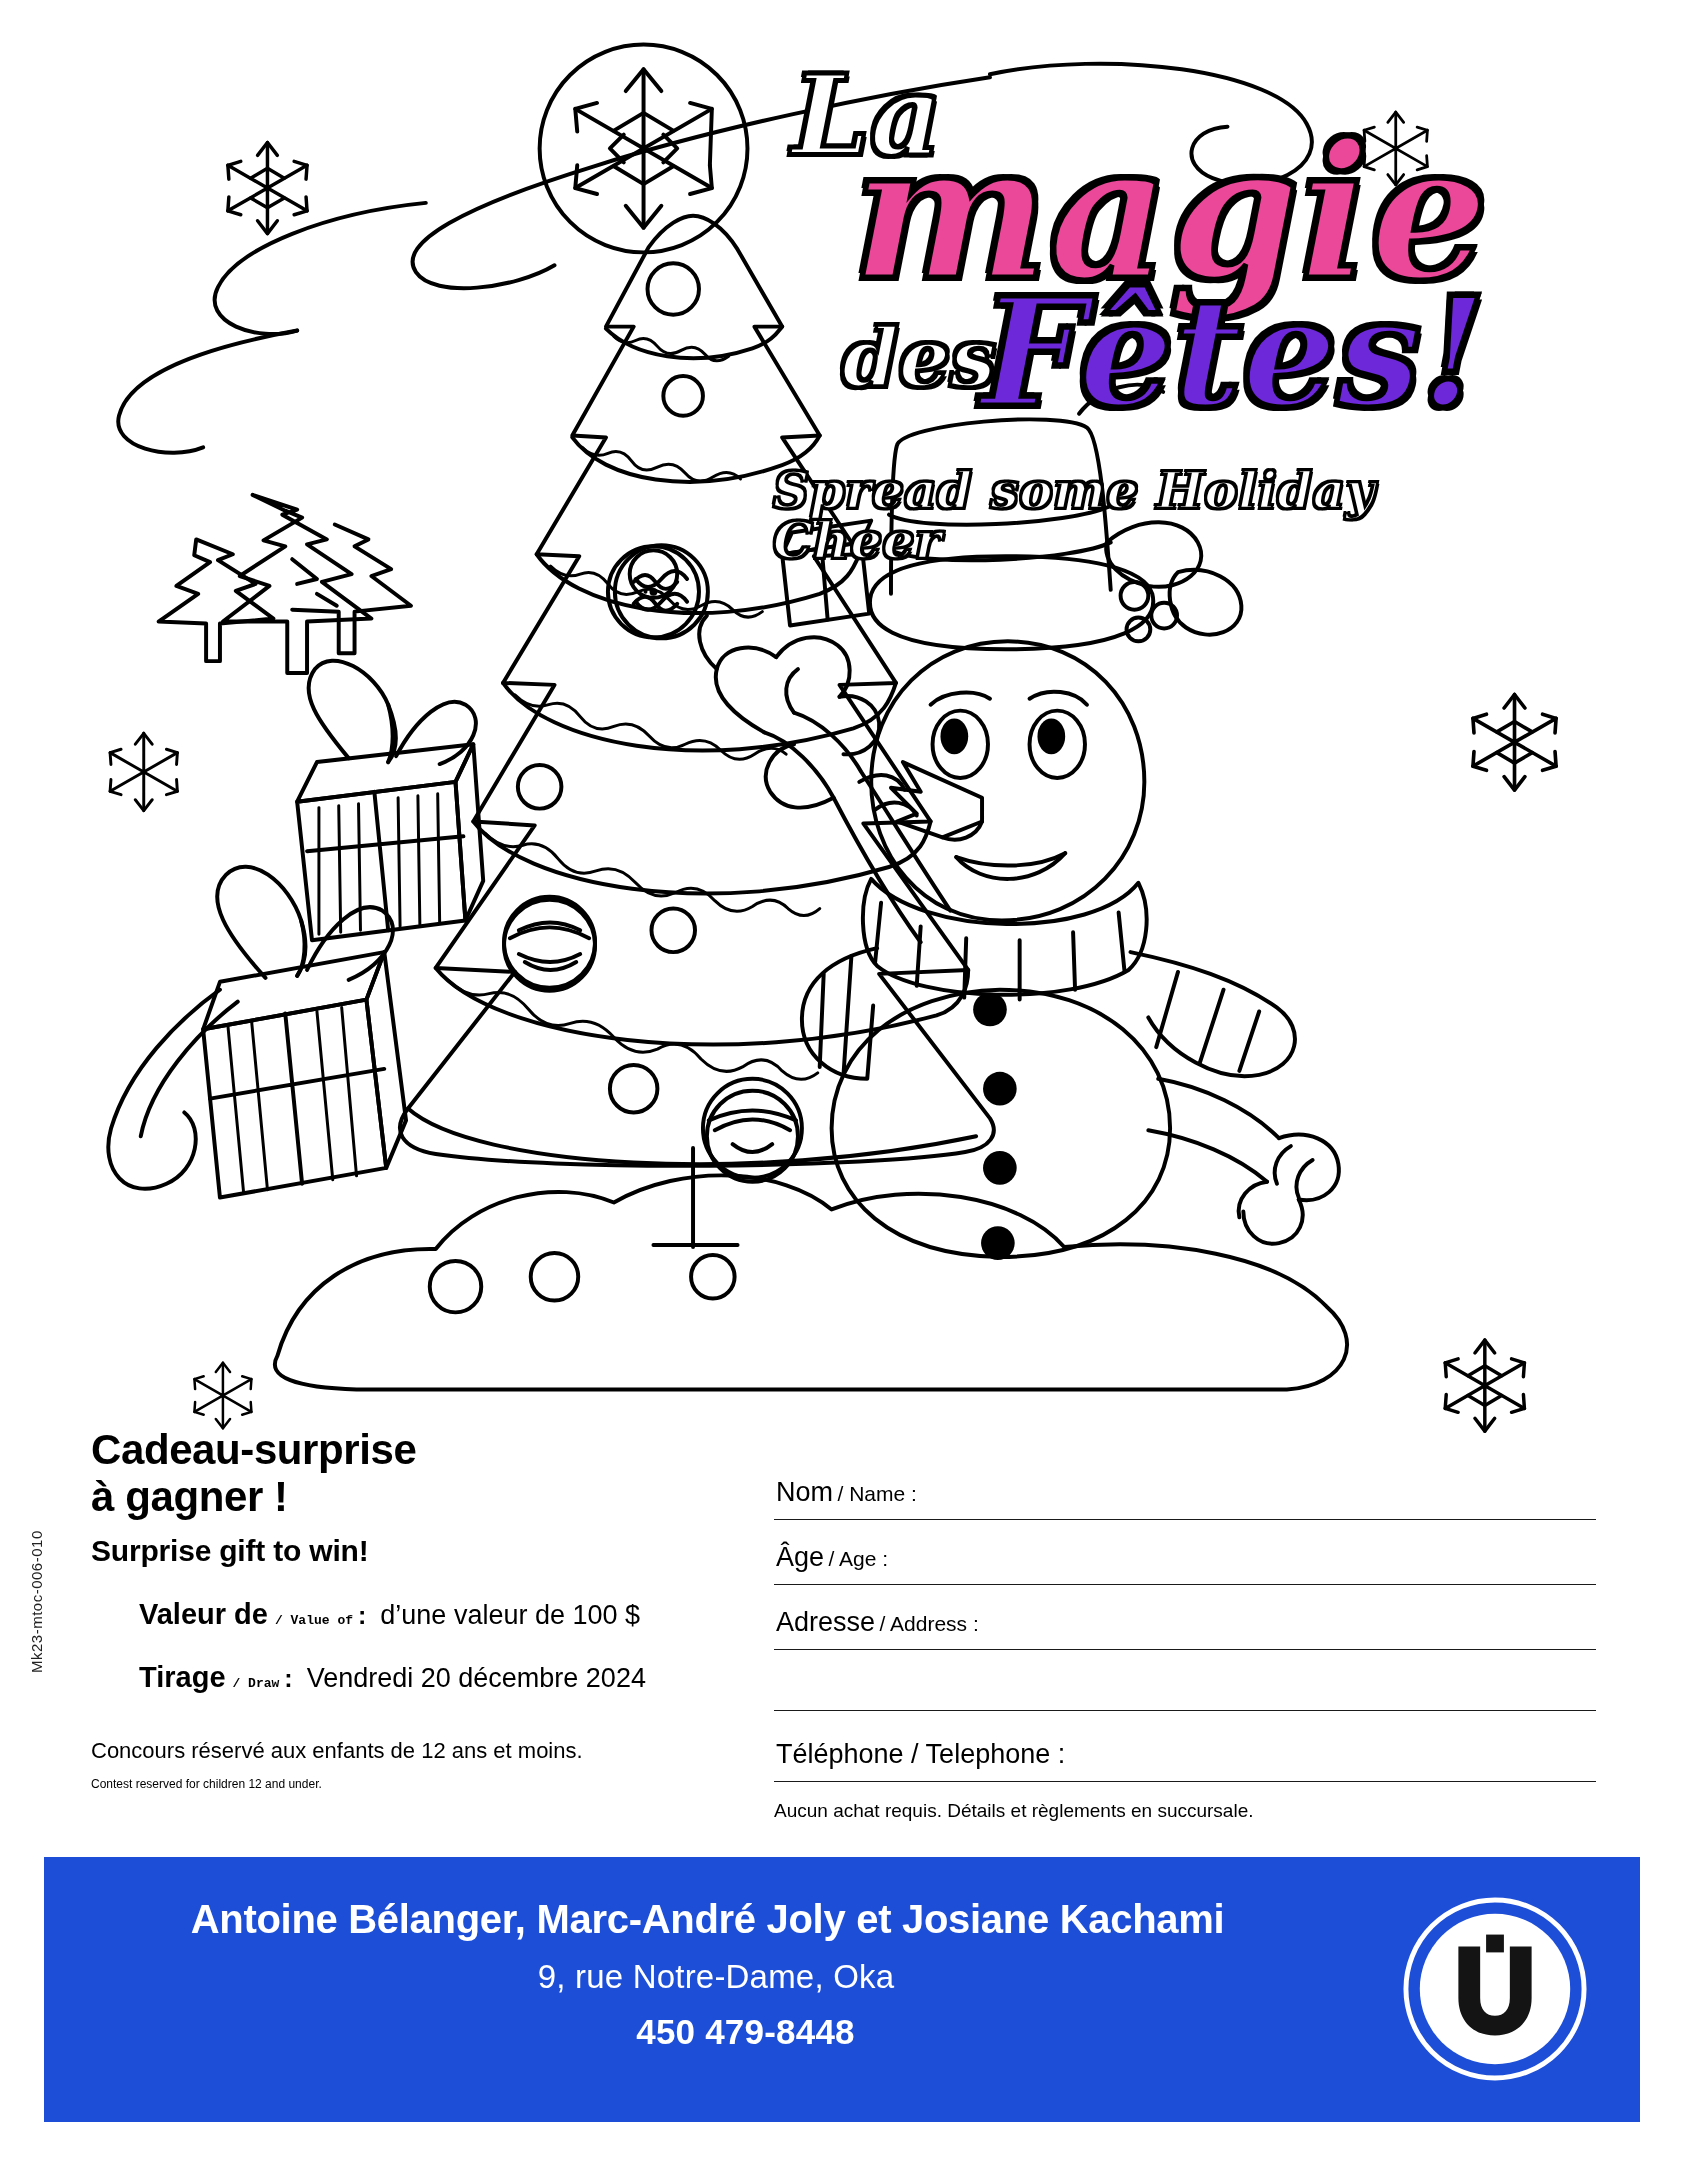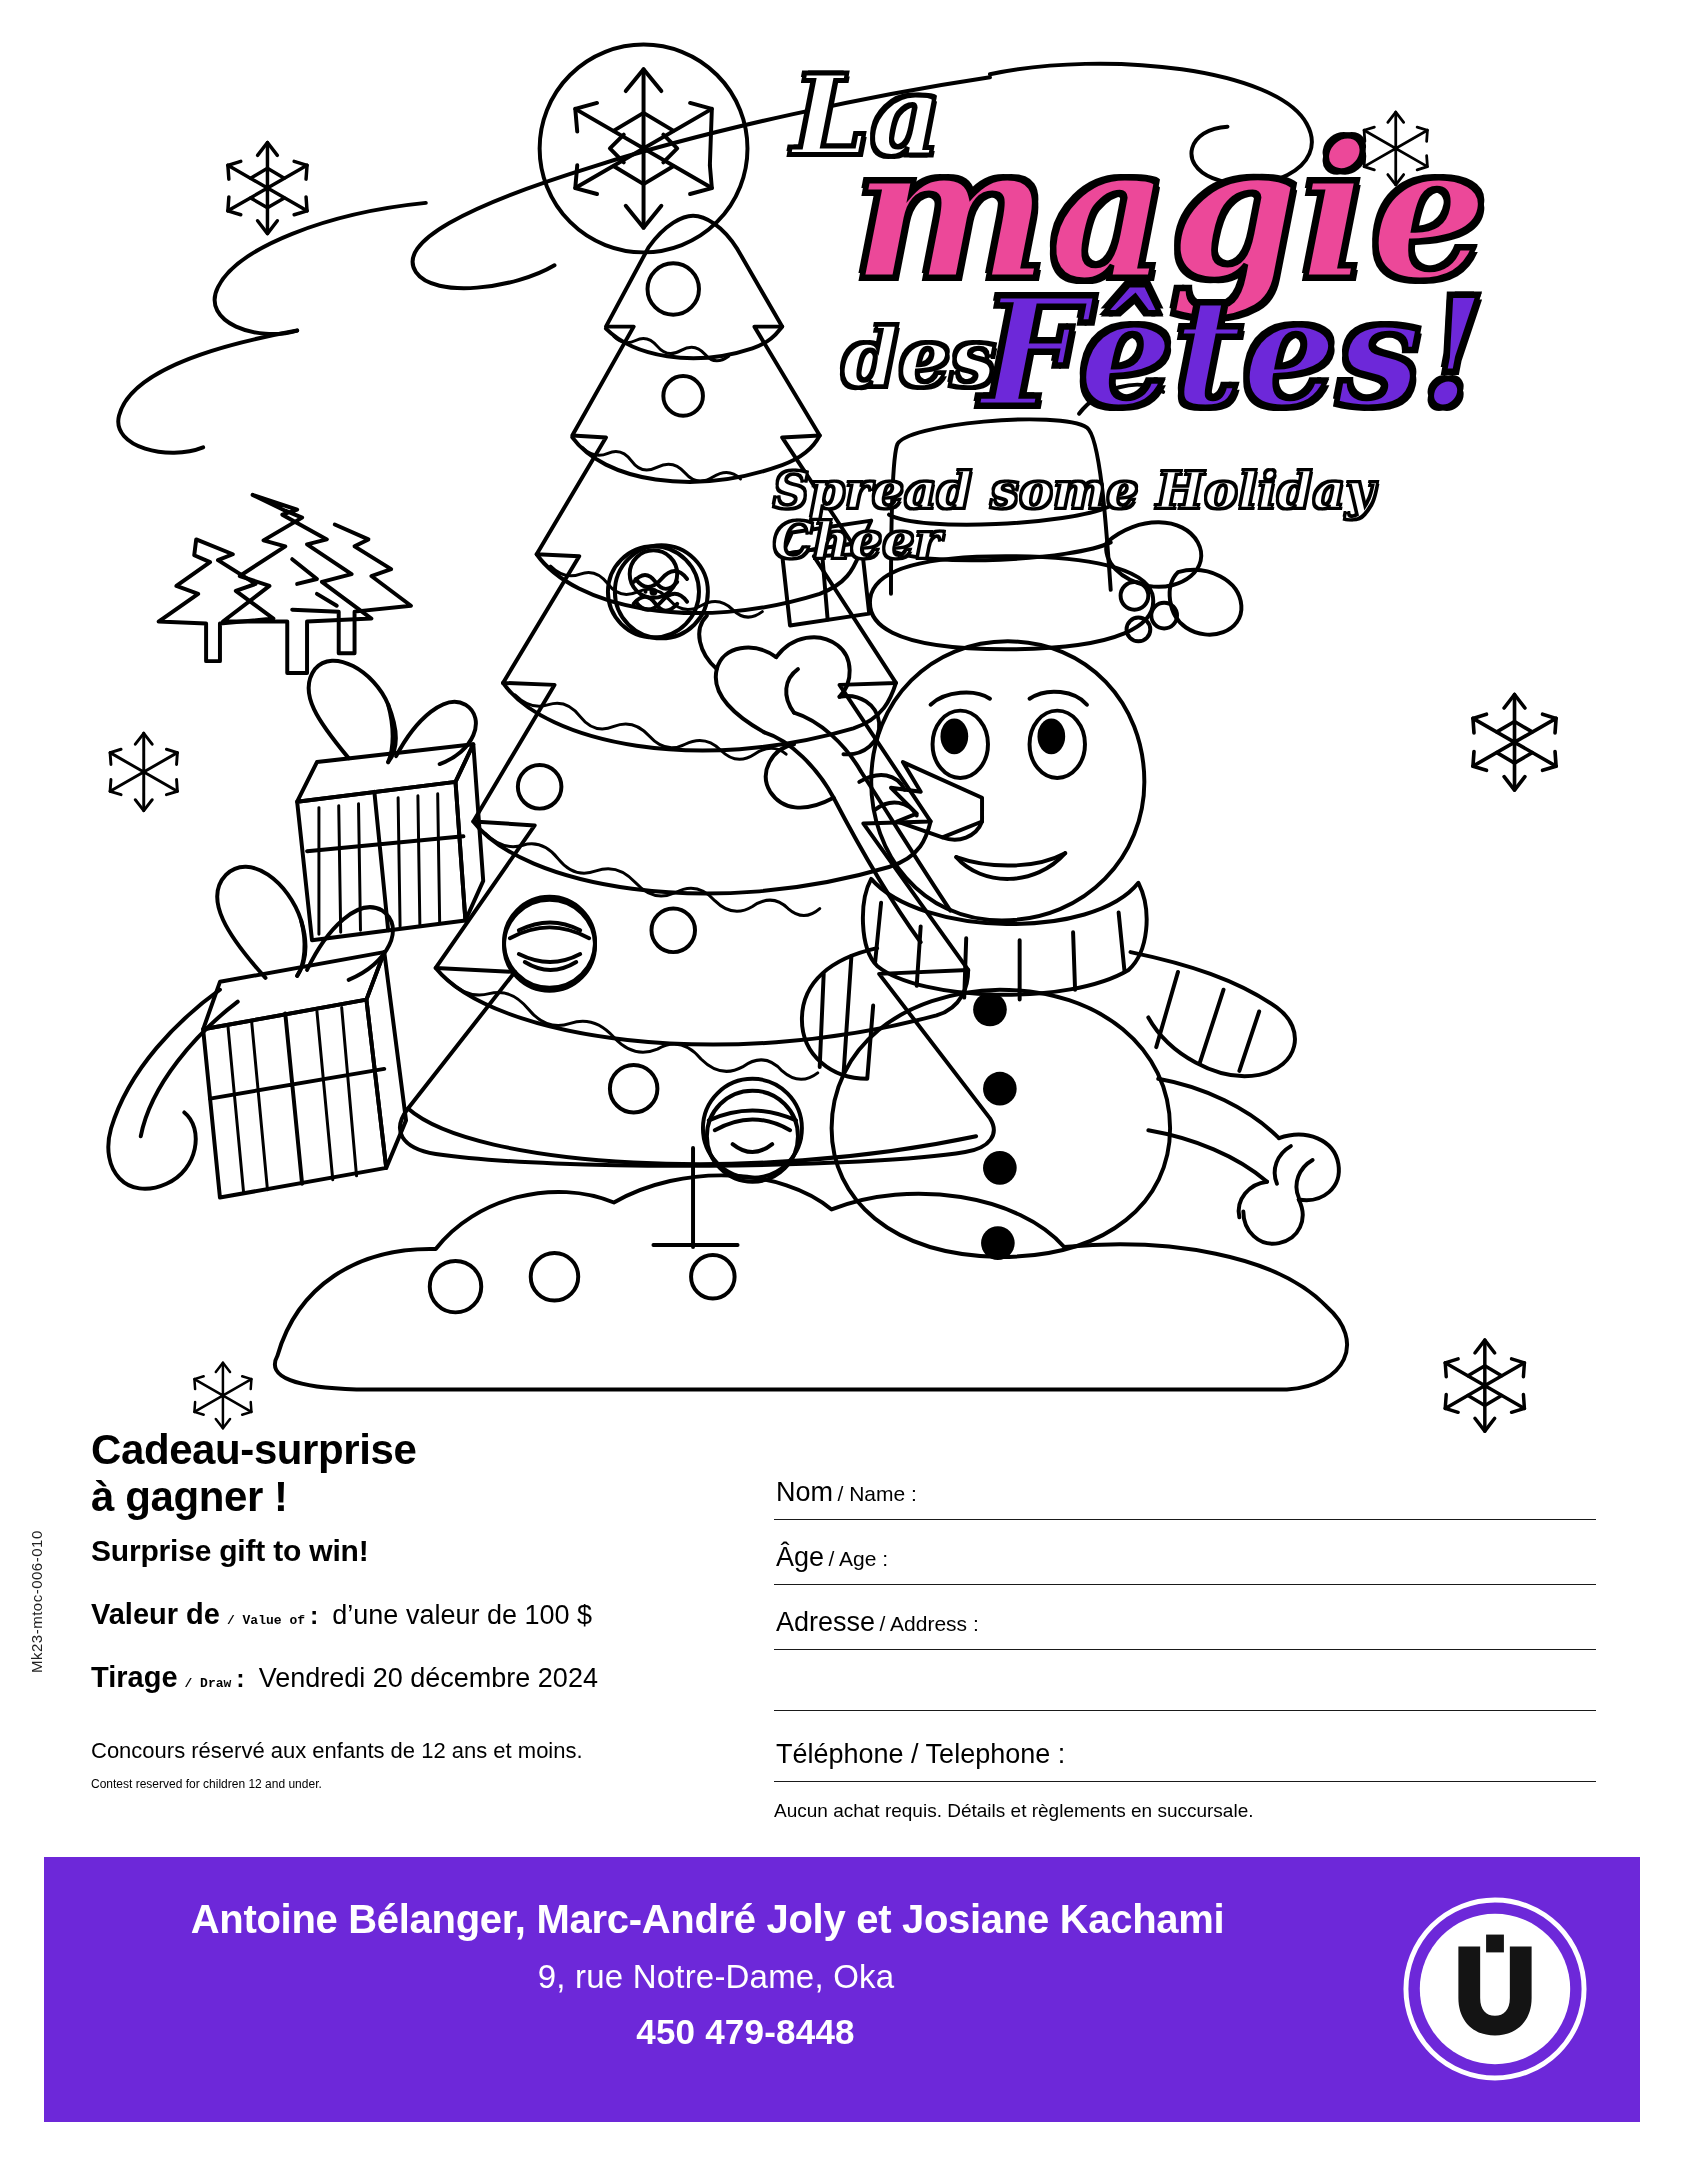"Valeur de" .row { margin-left: none -> 48px }
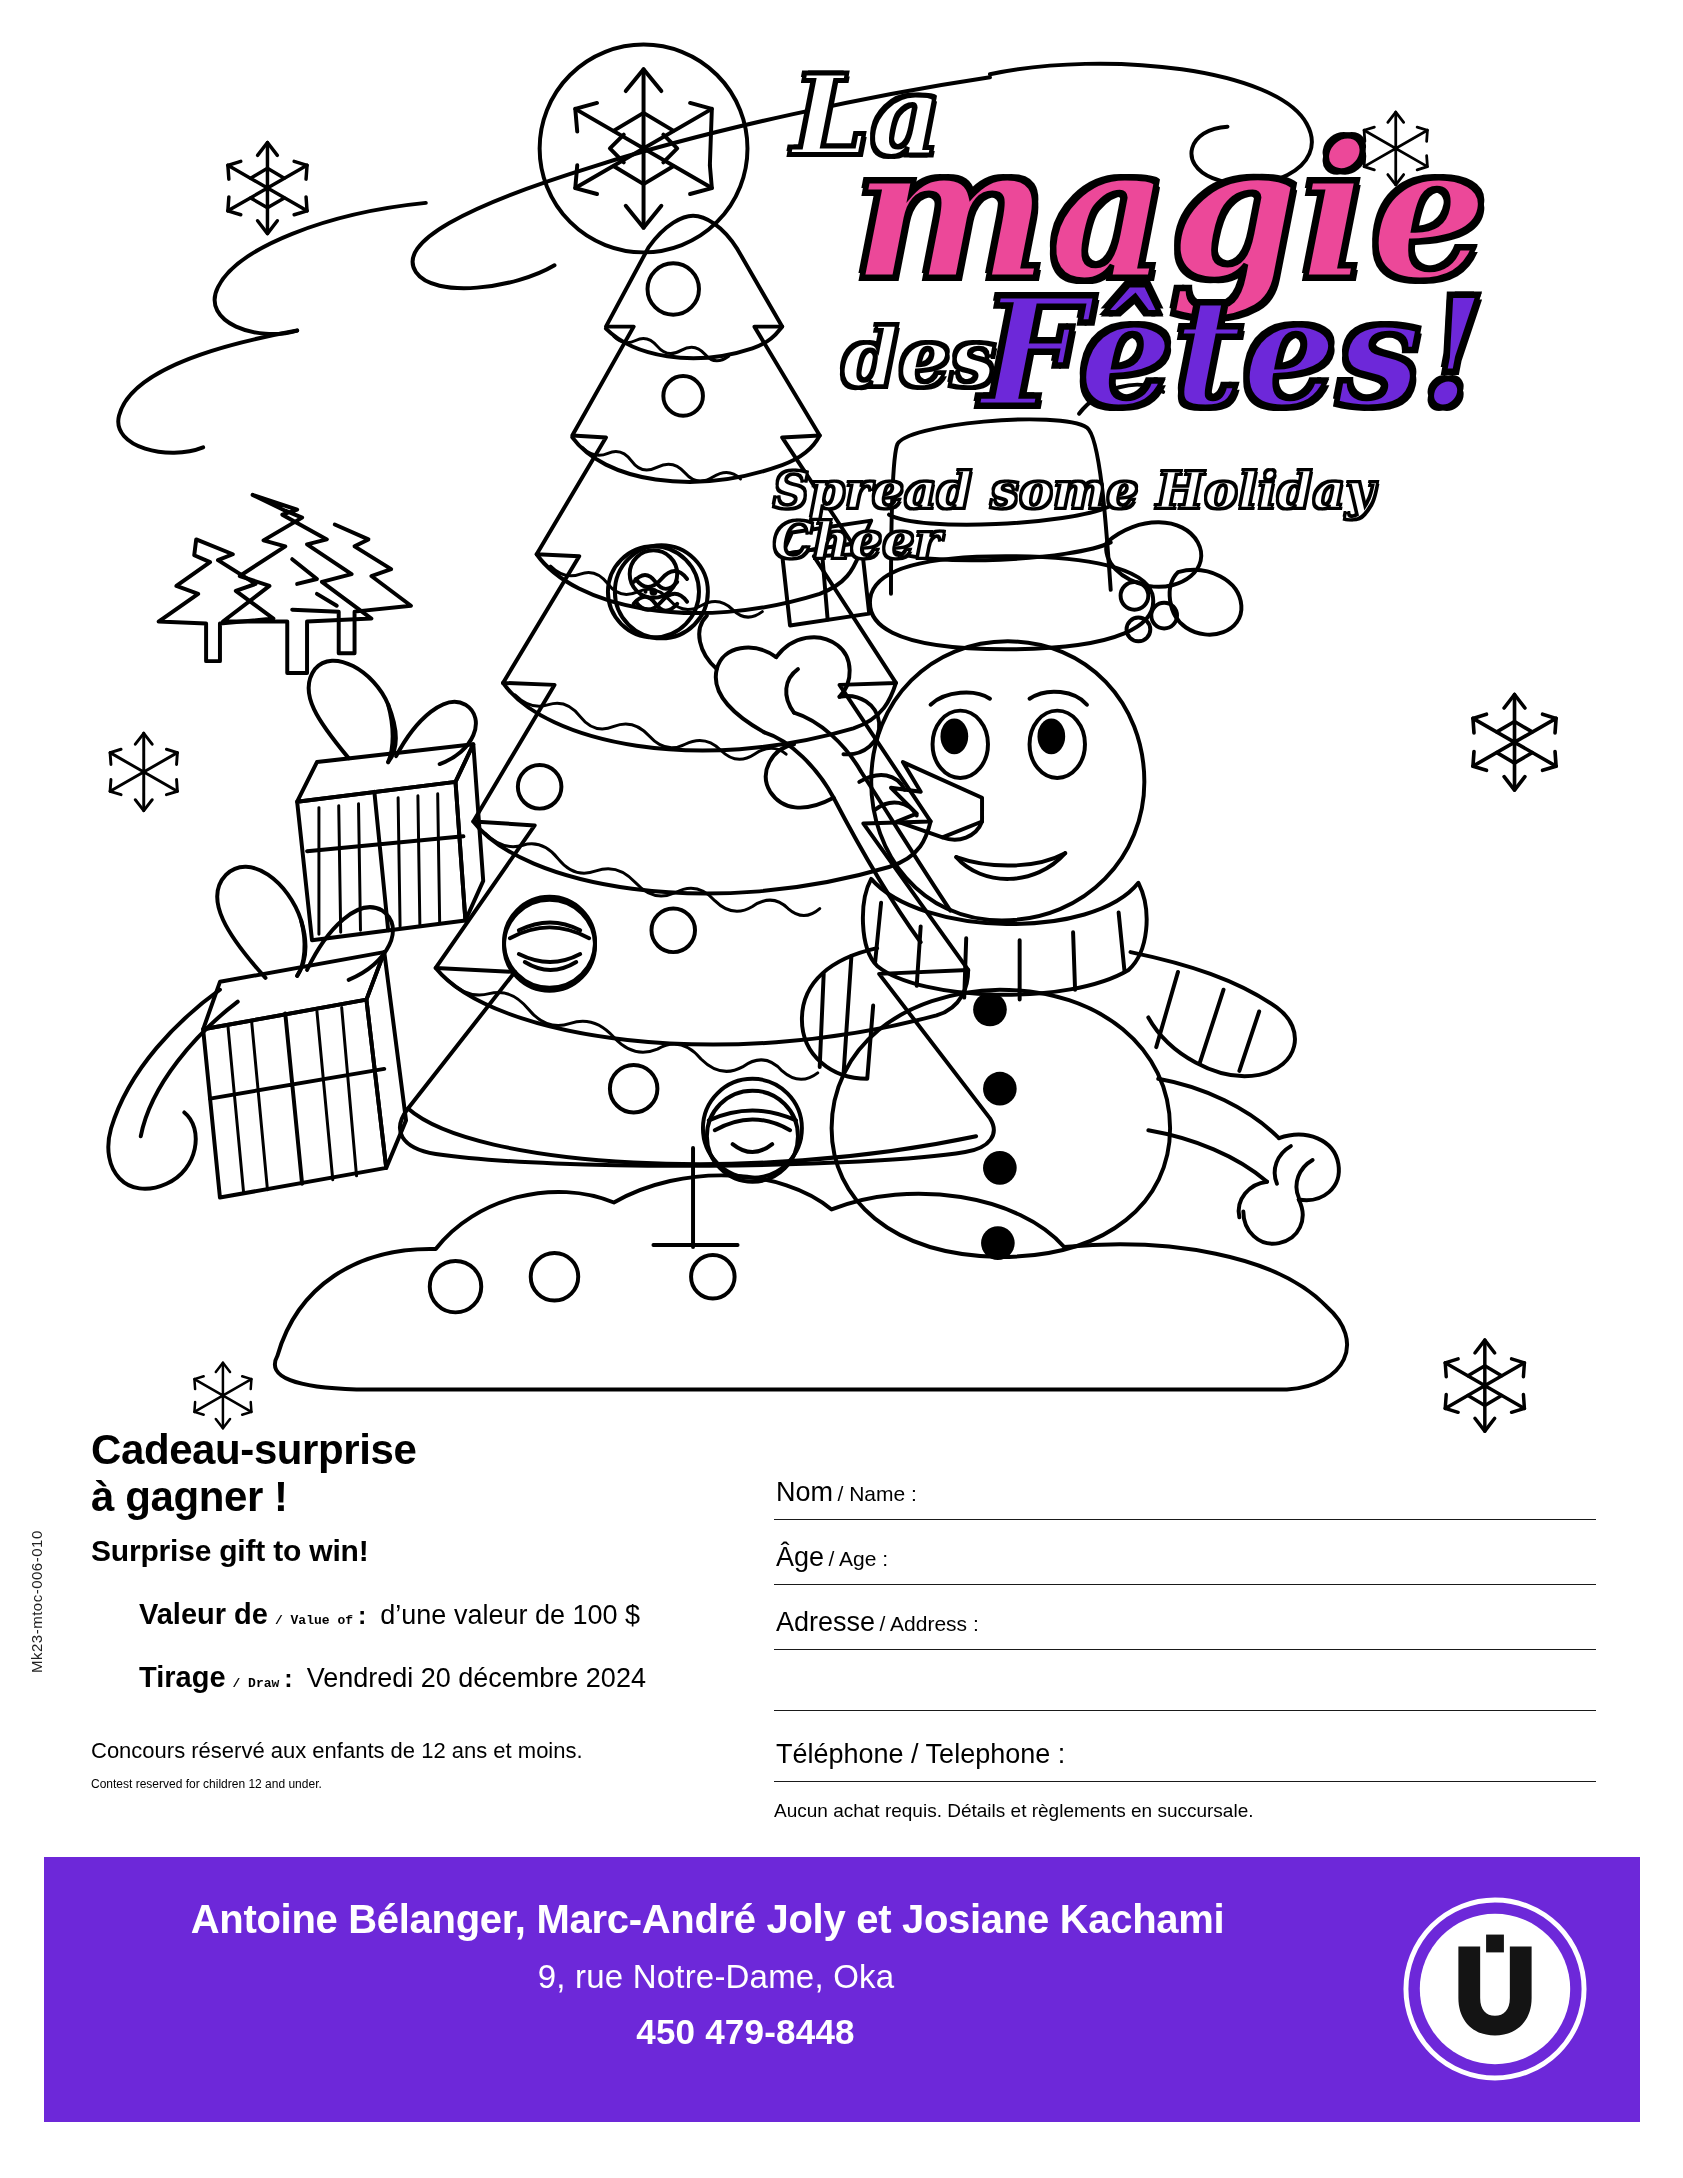"Antoine Bélanger, Marc-André Joly et" .footer { background: #6d28d9 -> #1d4ed8 }
